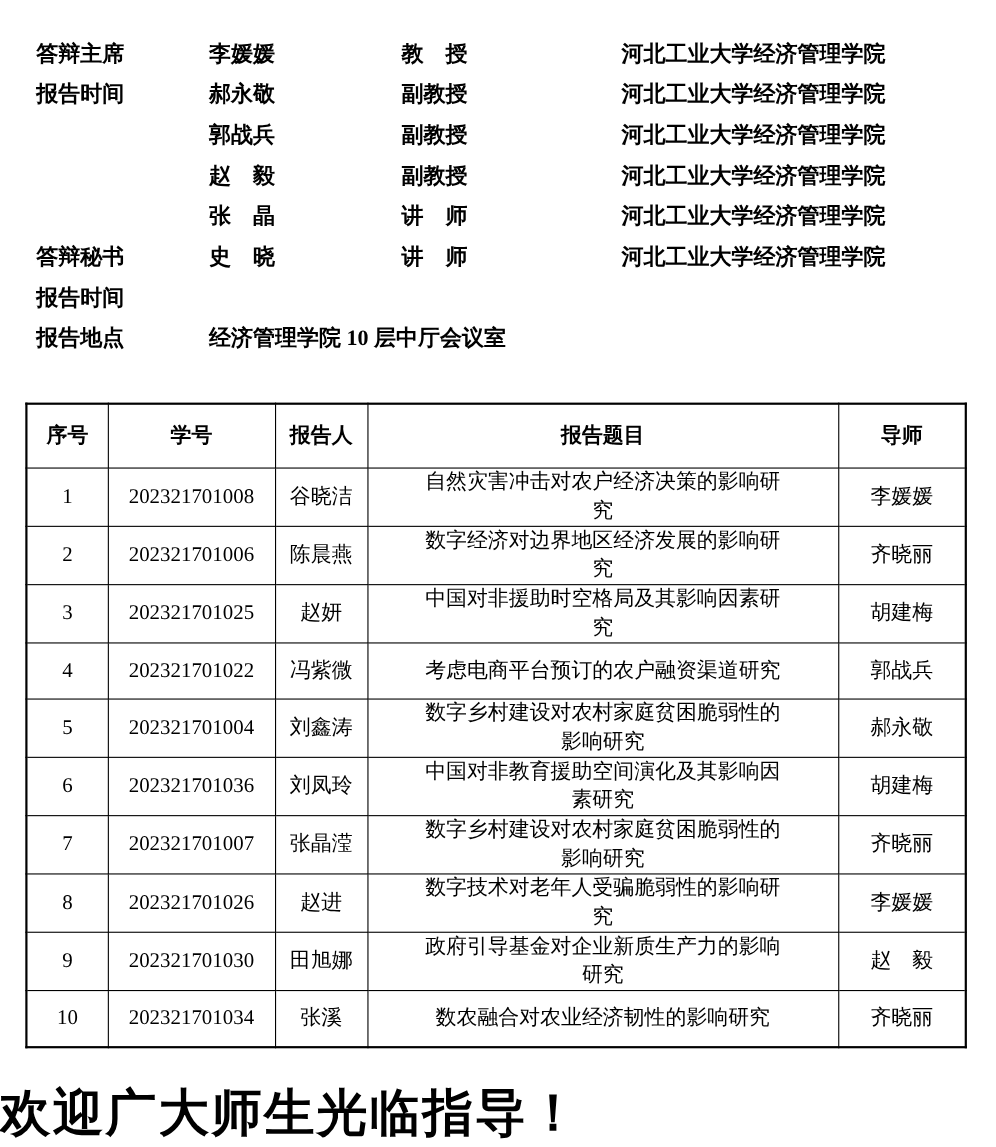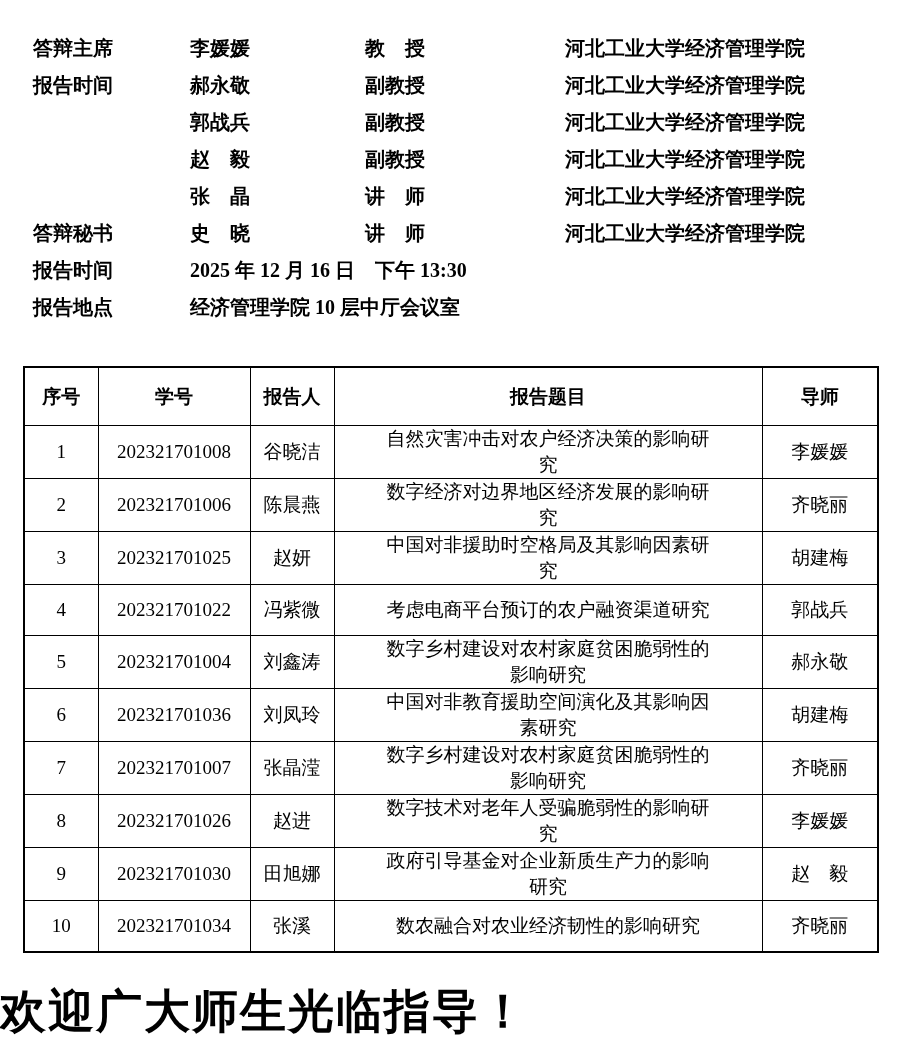"2025 年 12 月 16" span.info-value { html: <span>2025 年 12 月 16 日 下午 13:30</span> -> none }
